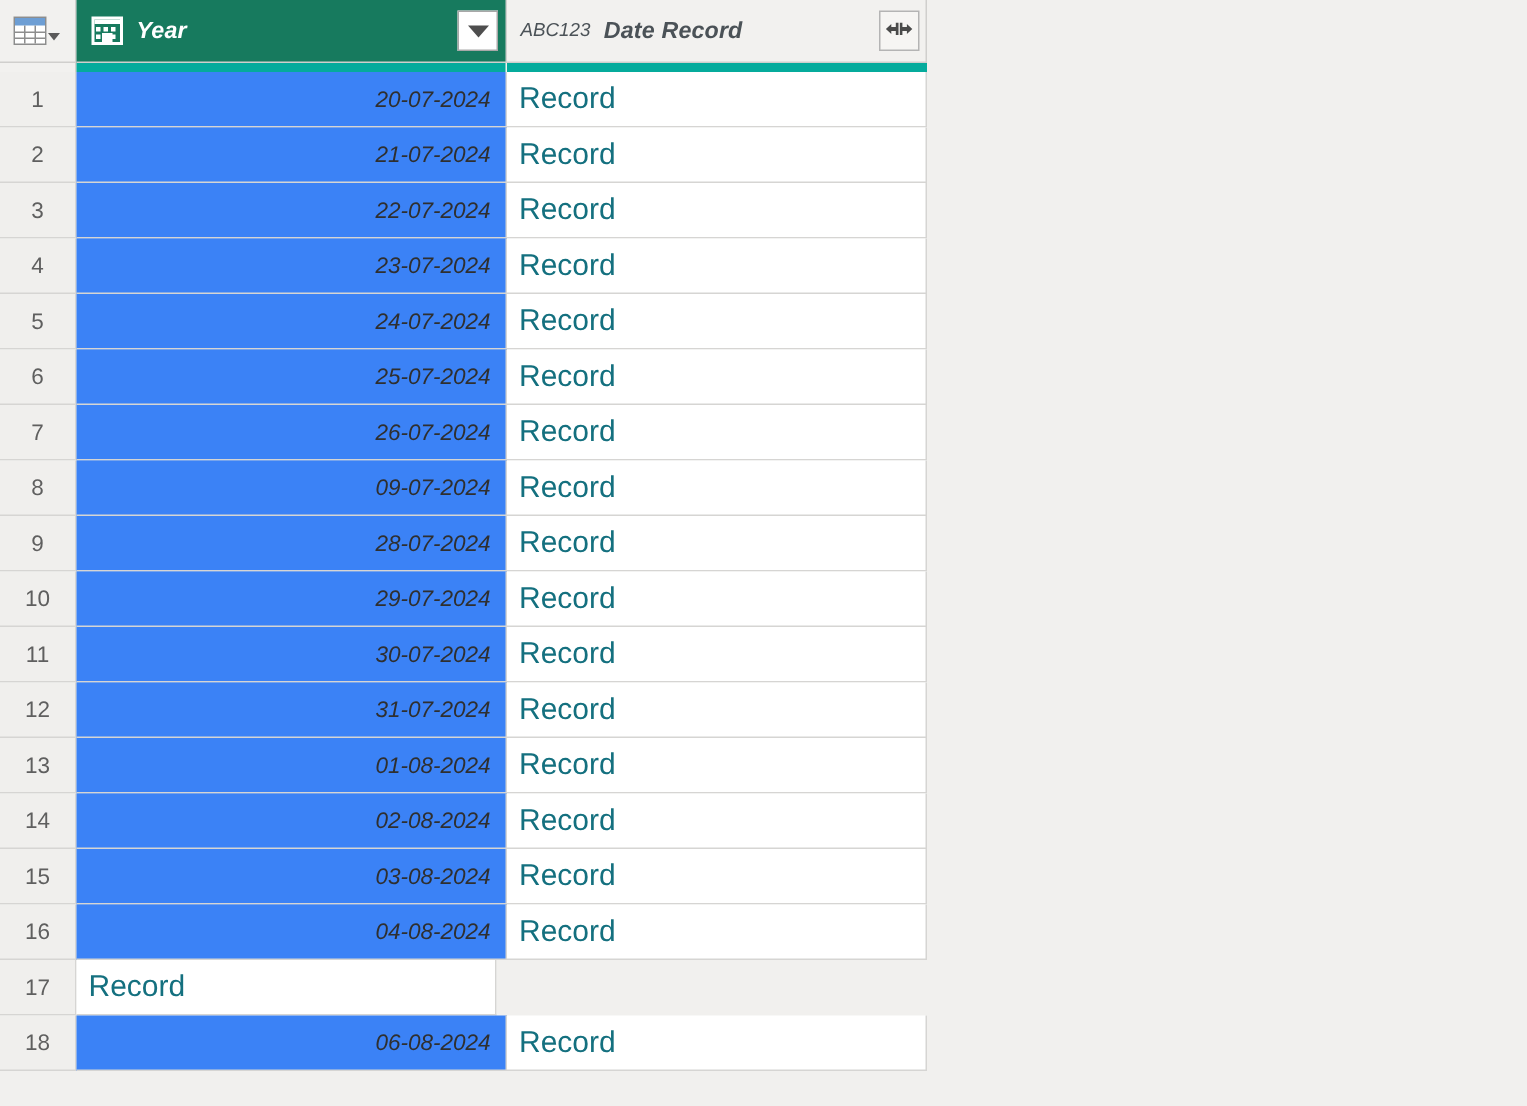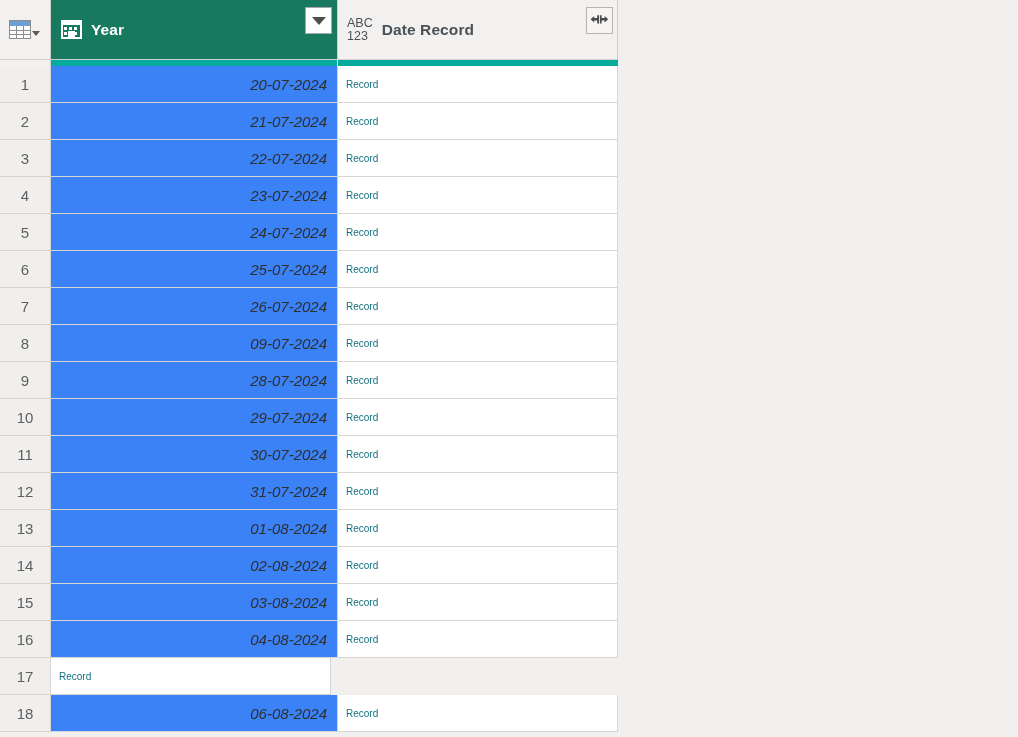"Year" .header-row { font-style: none -> italic; height: 60px -> 42px }
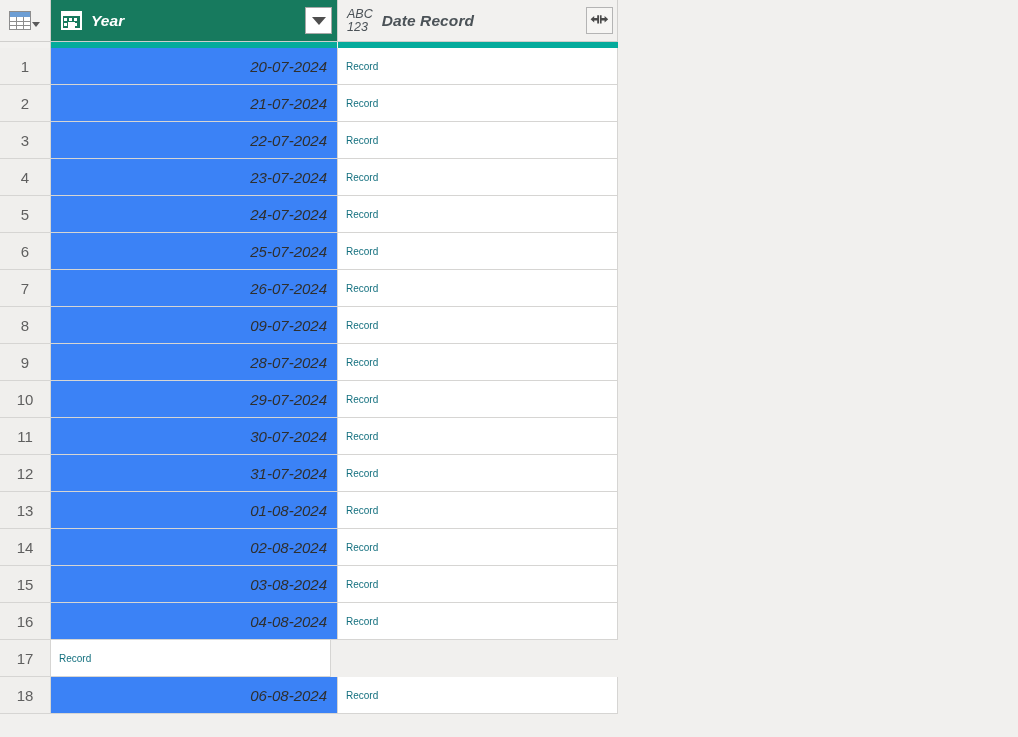"ABC" .icon-any { flex-direction: column -> row }
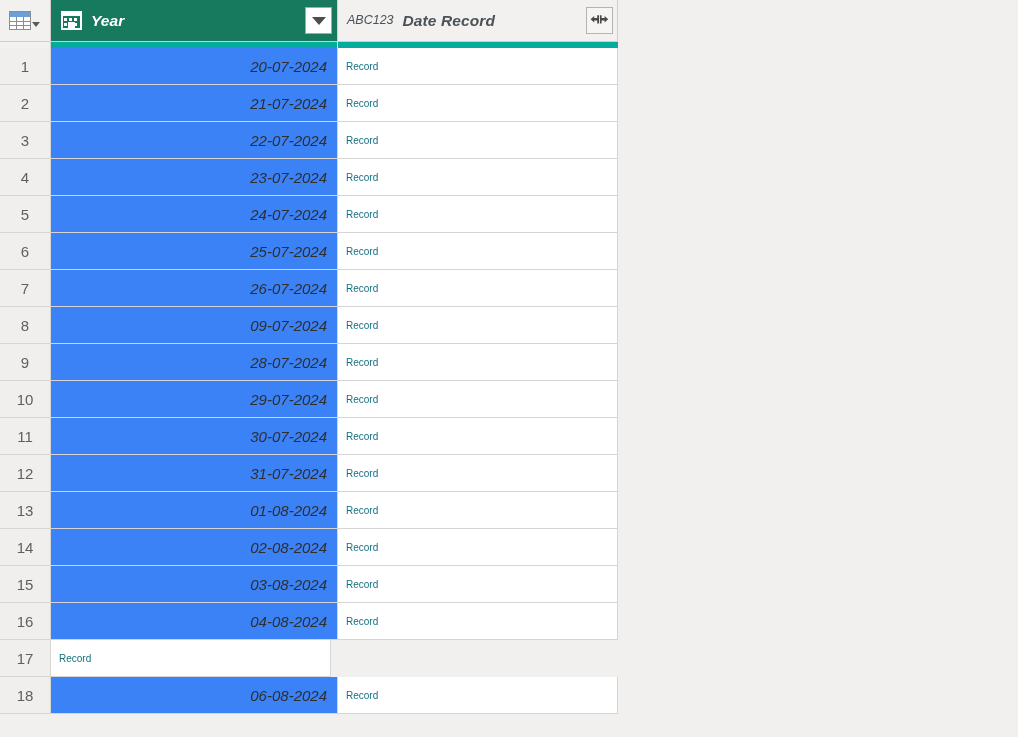"Record" .cell-record { font-size: 10px -> 20px }
